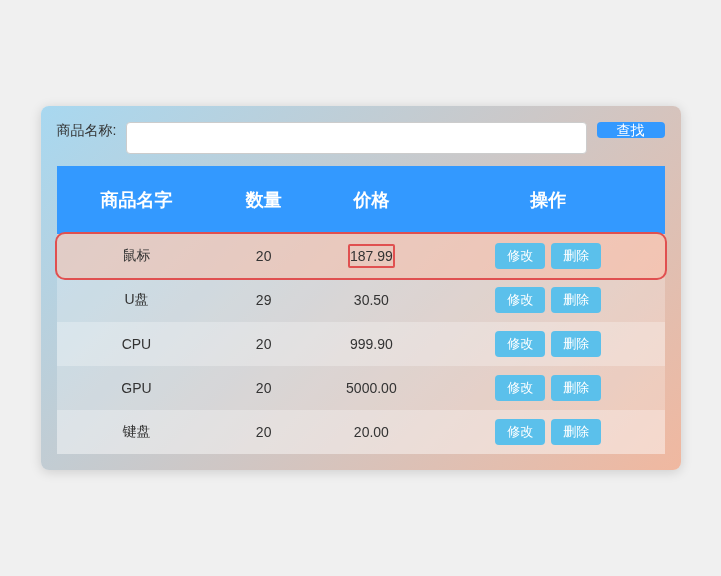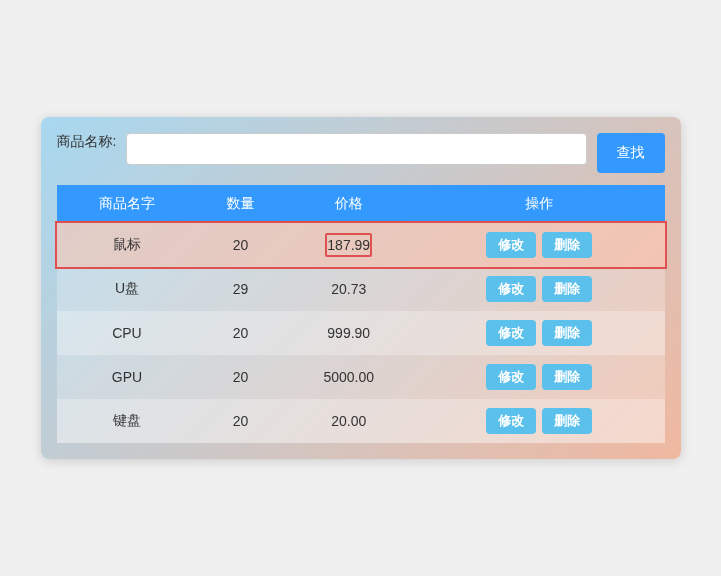"查找" .toolbar-btn { height: 40px -> 16px }
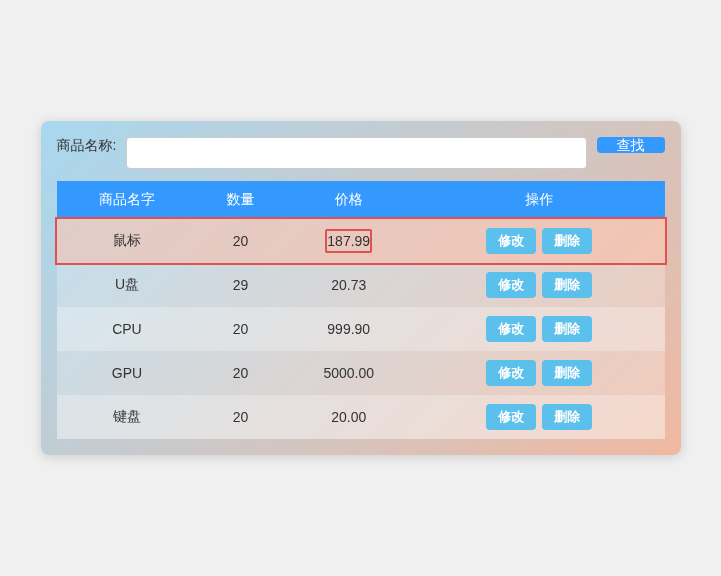"商品名字" thead th { font-size: 14px -> 18px; font-weight: normal -> bold; padding: 10px 8px -> 22px 8px }
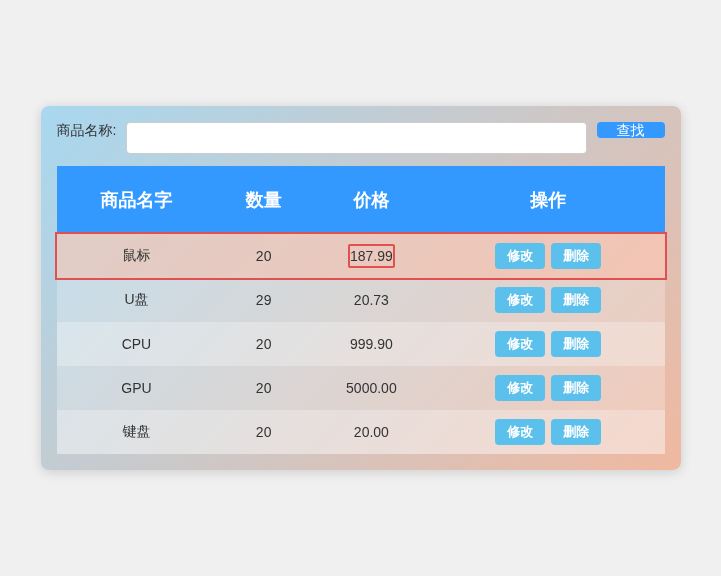"鼠标" tbody tr.highlighted { border-radius: none -> 8px }
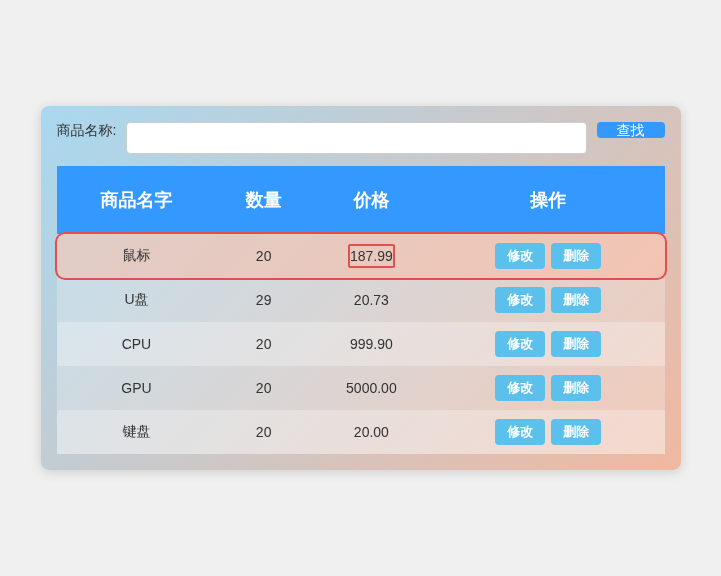"修改" .action-btn { font-weight: bold -> none }
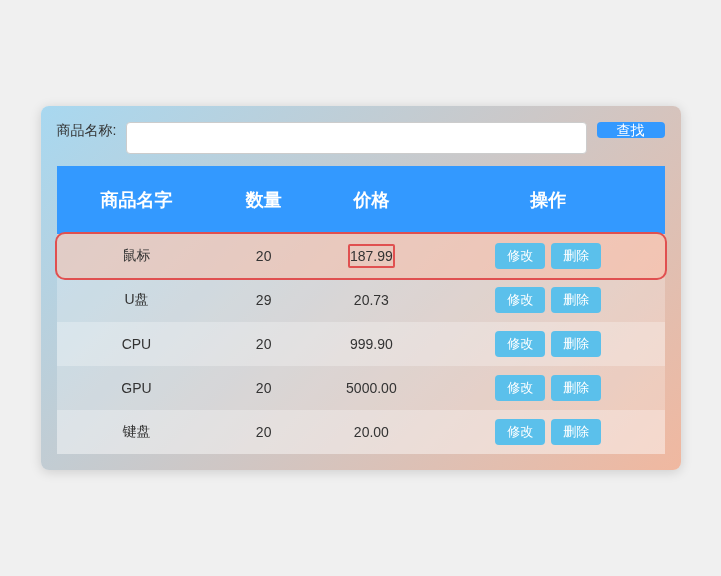"20.73" td { text: 20.73 -> 30.50 }
